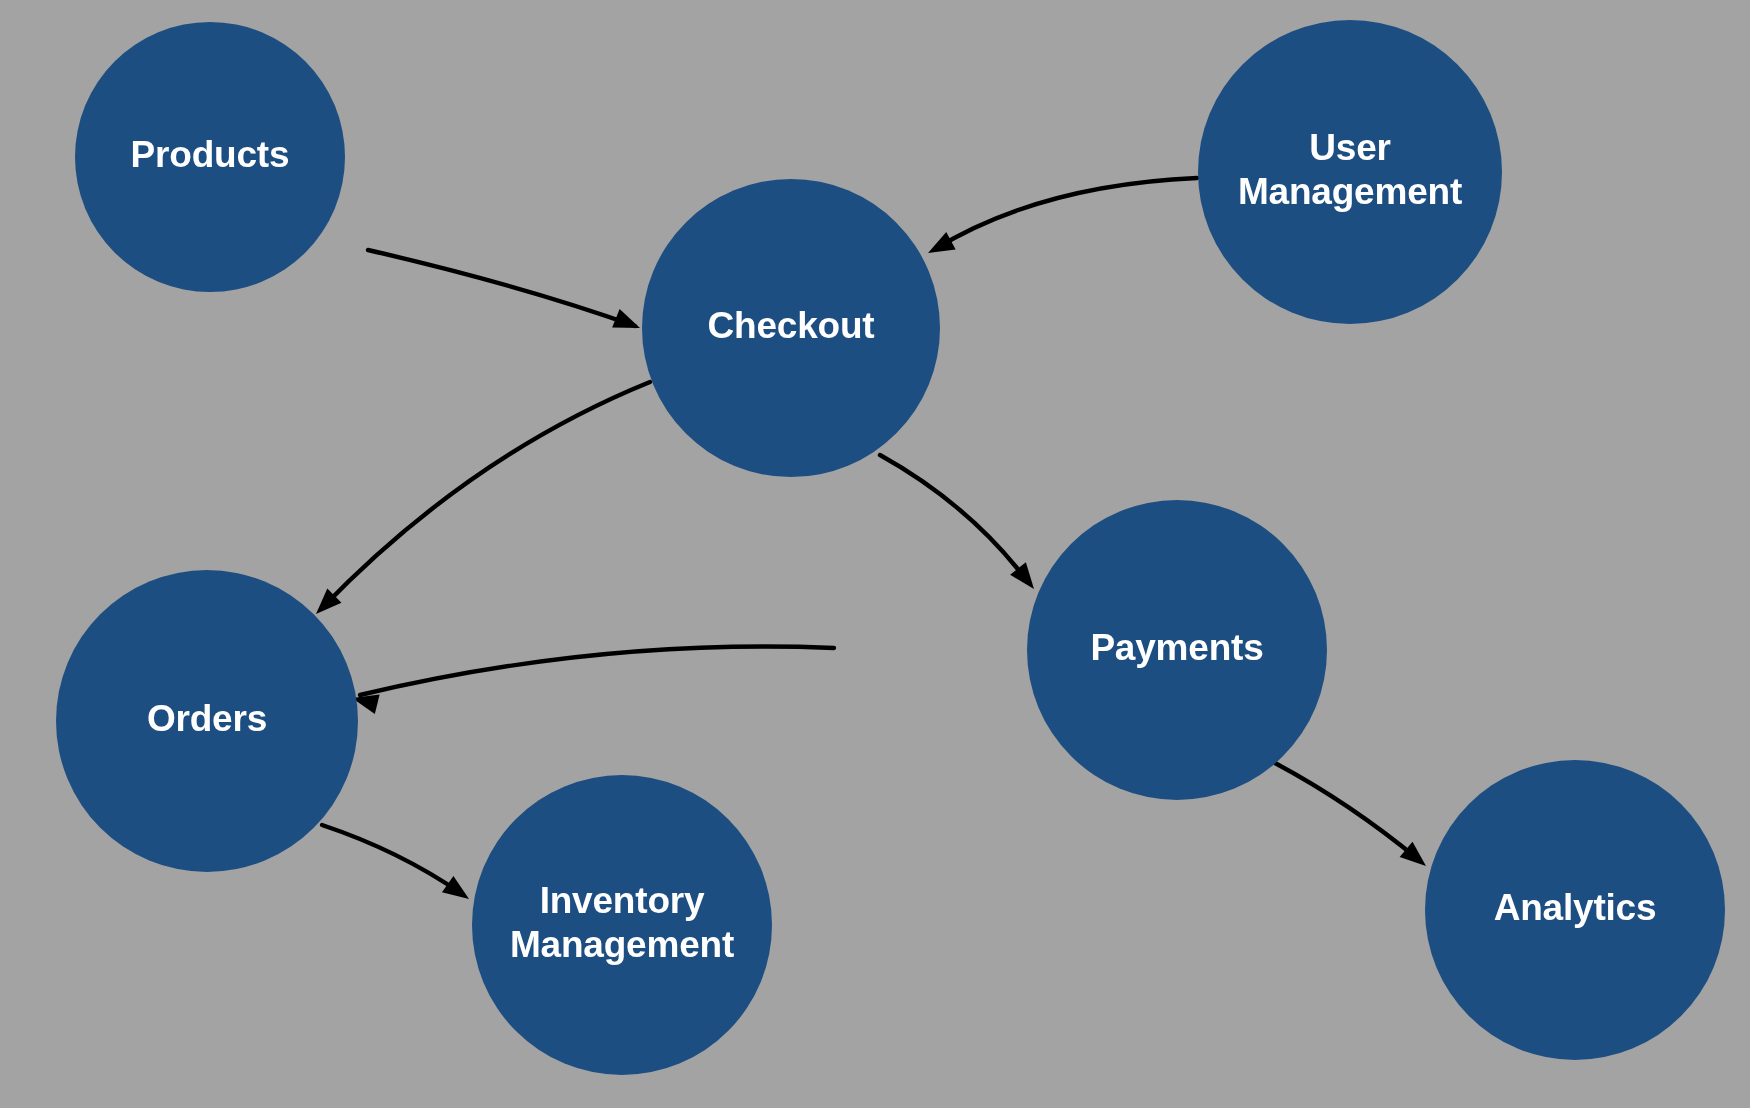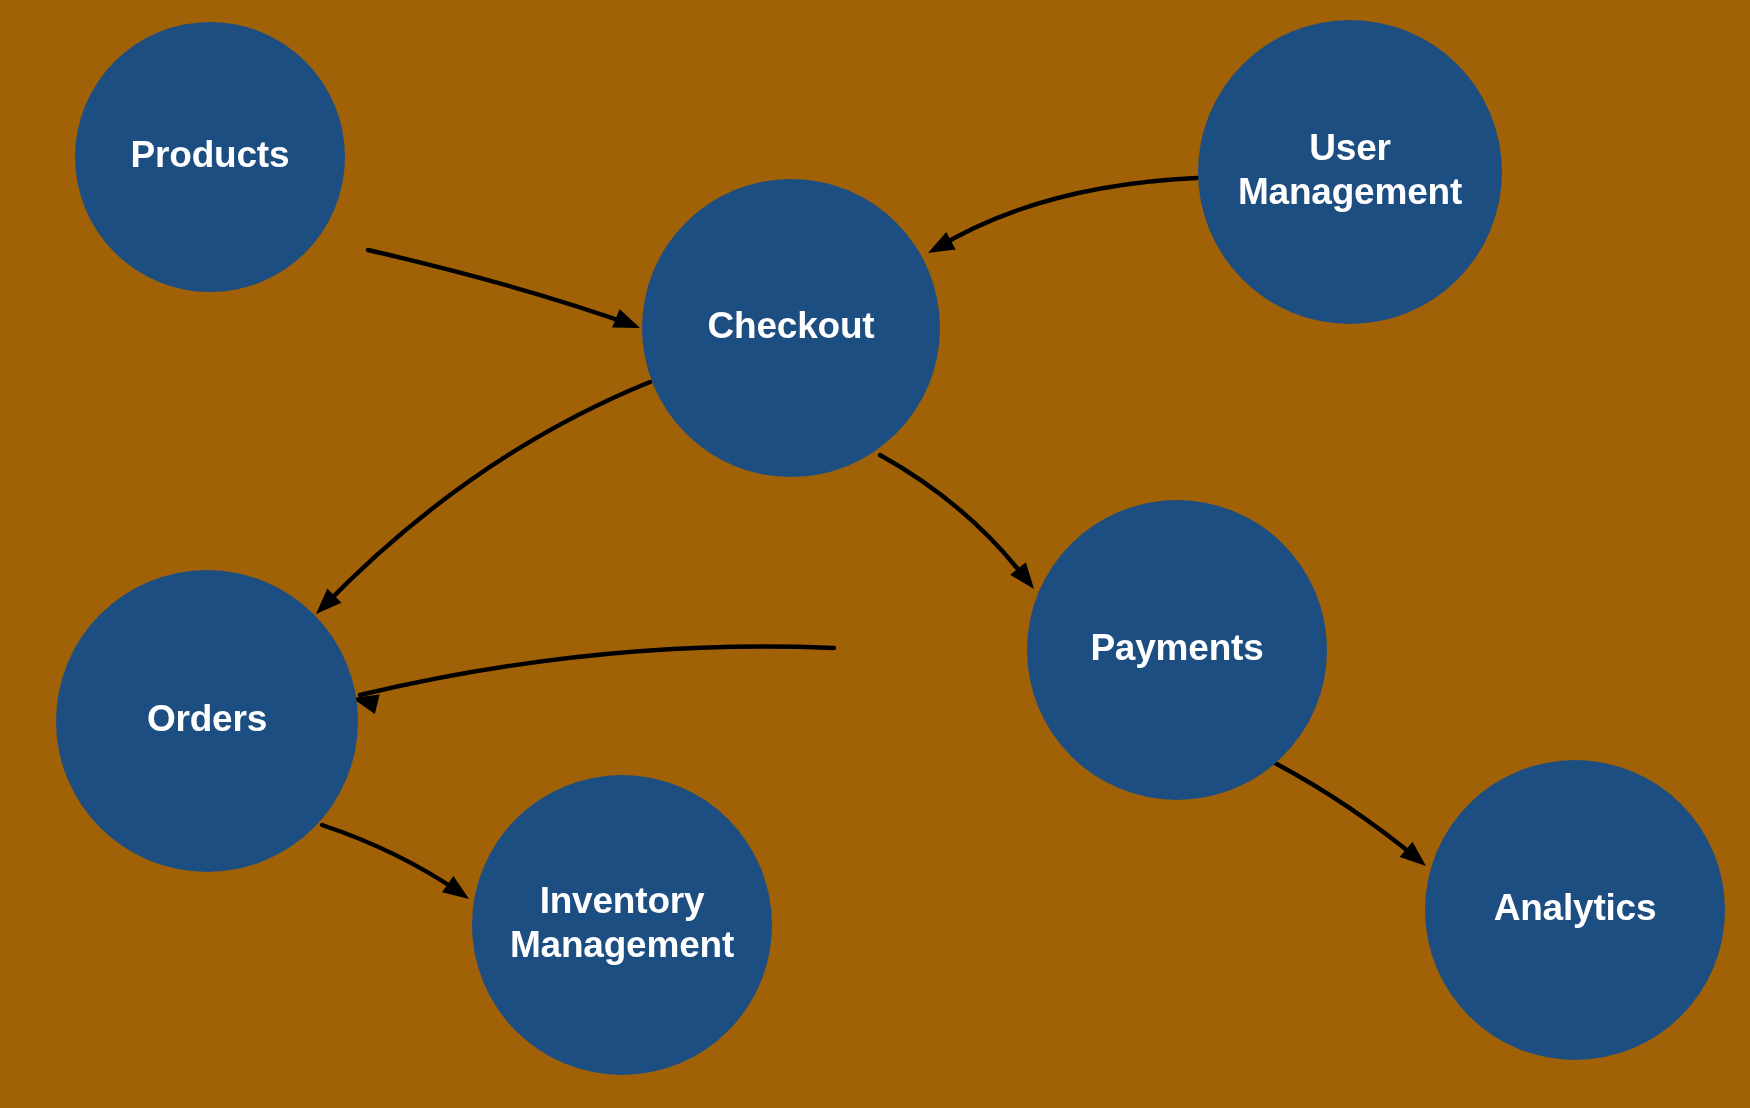"Products" #canvas { background: #a16207 -> #a3a3a3 }
